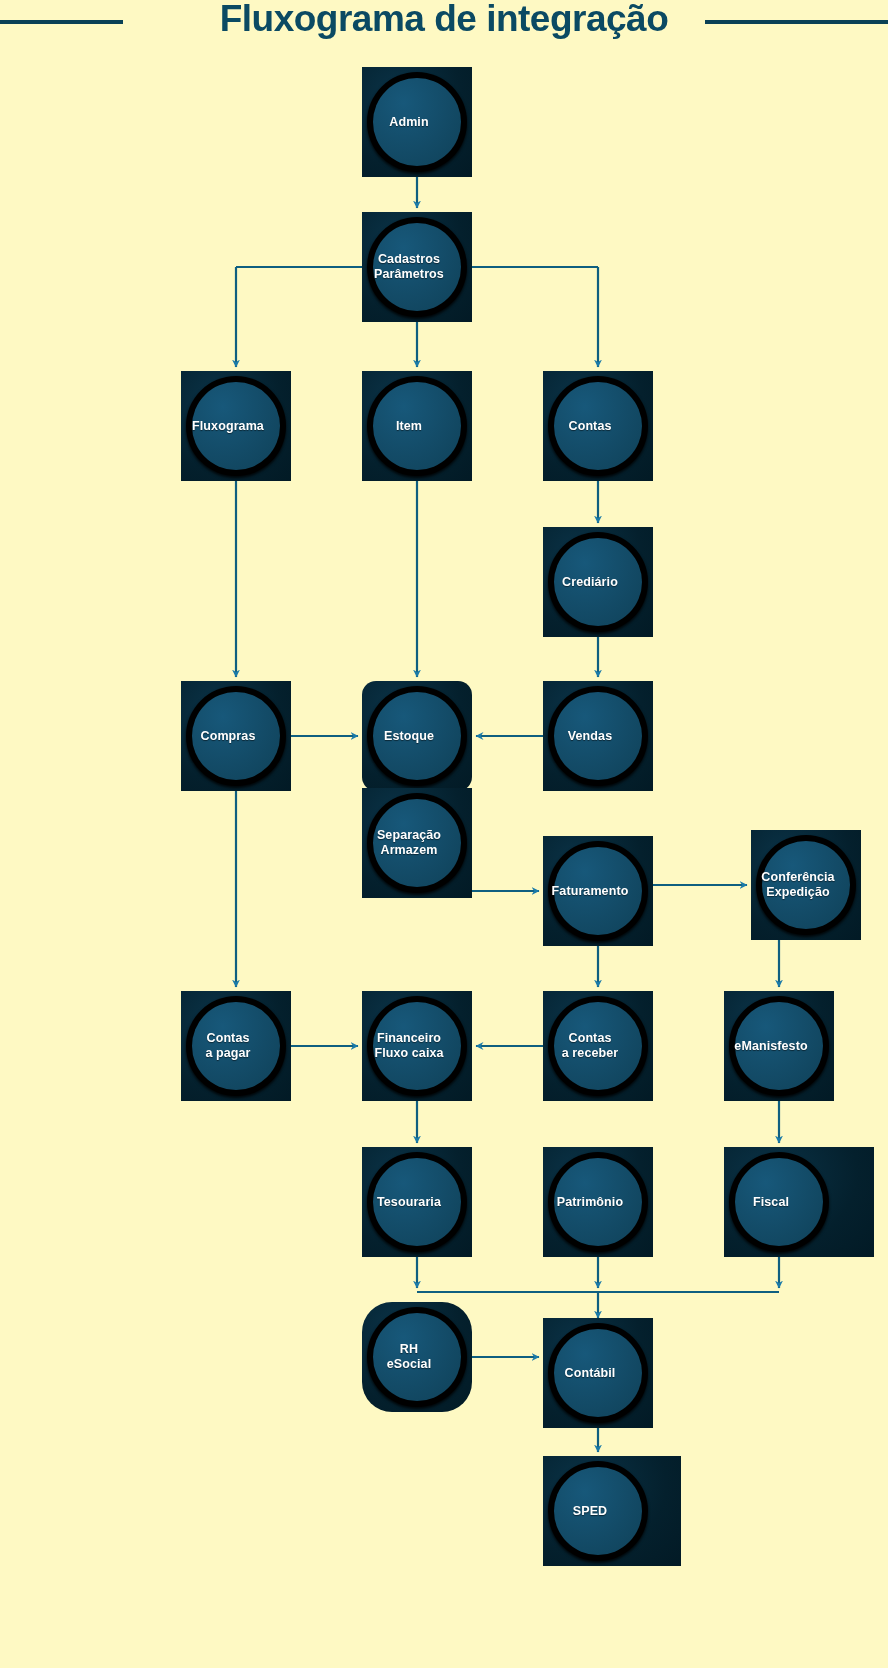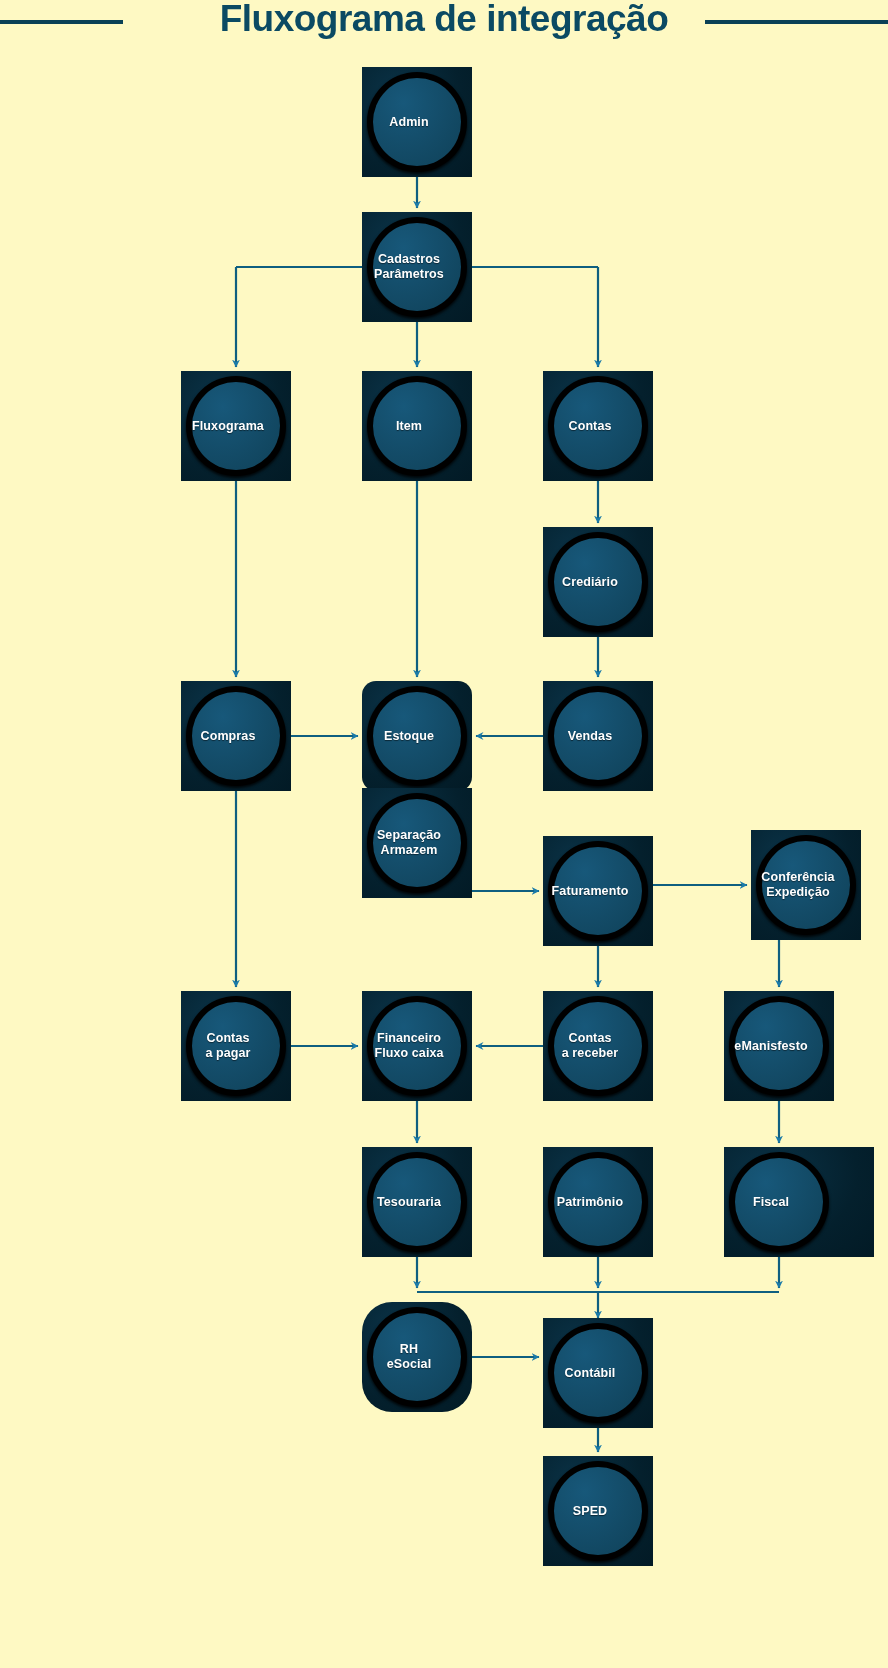"SPED" div.node { padding-left: none -> 28px }
